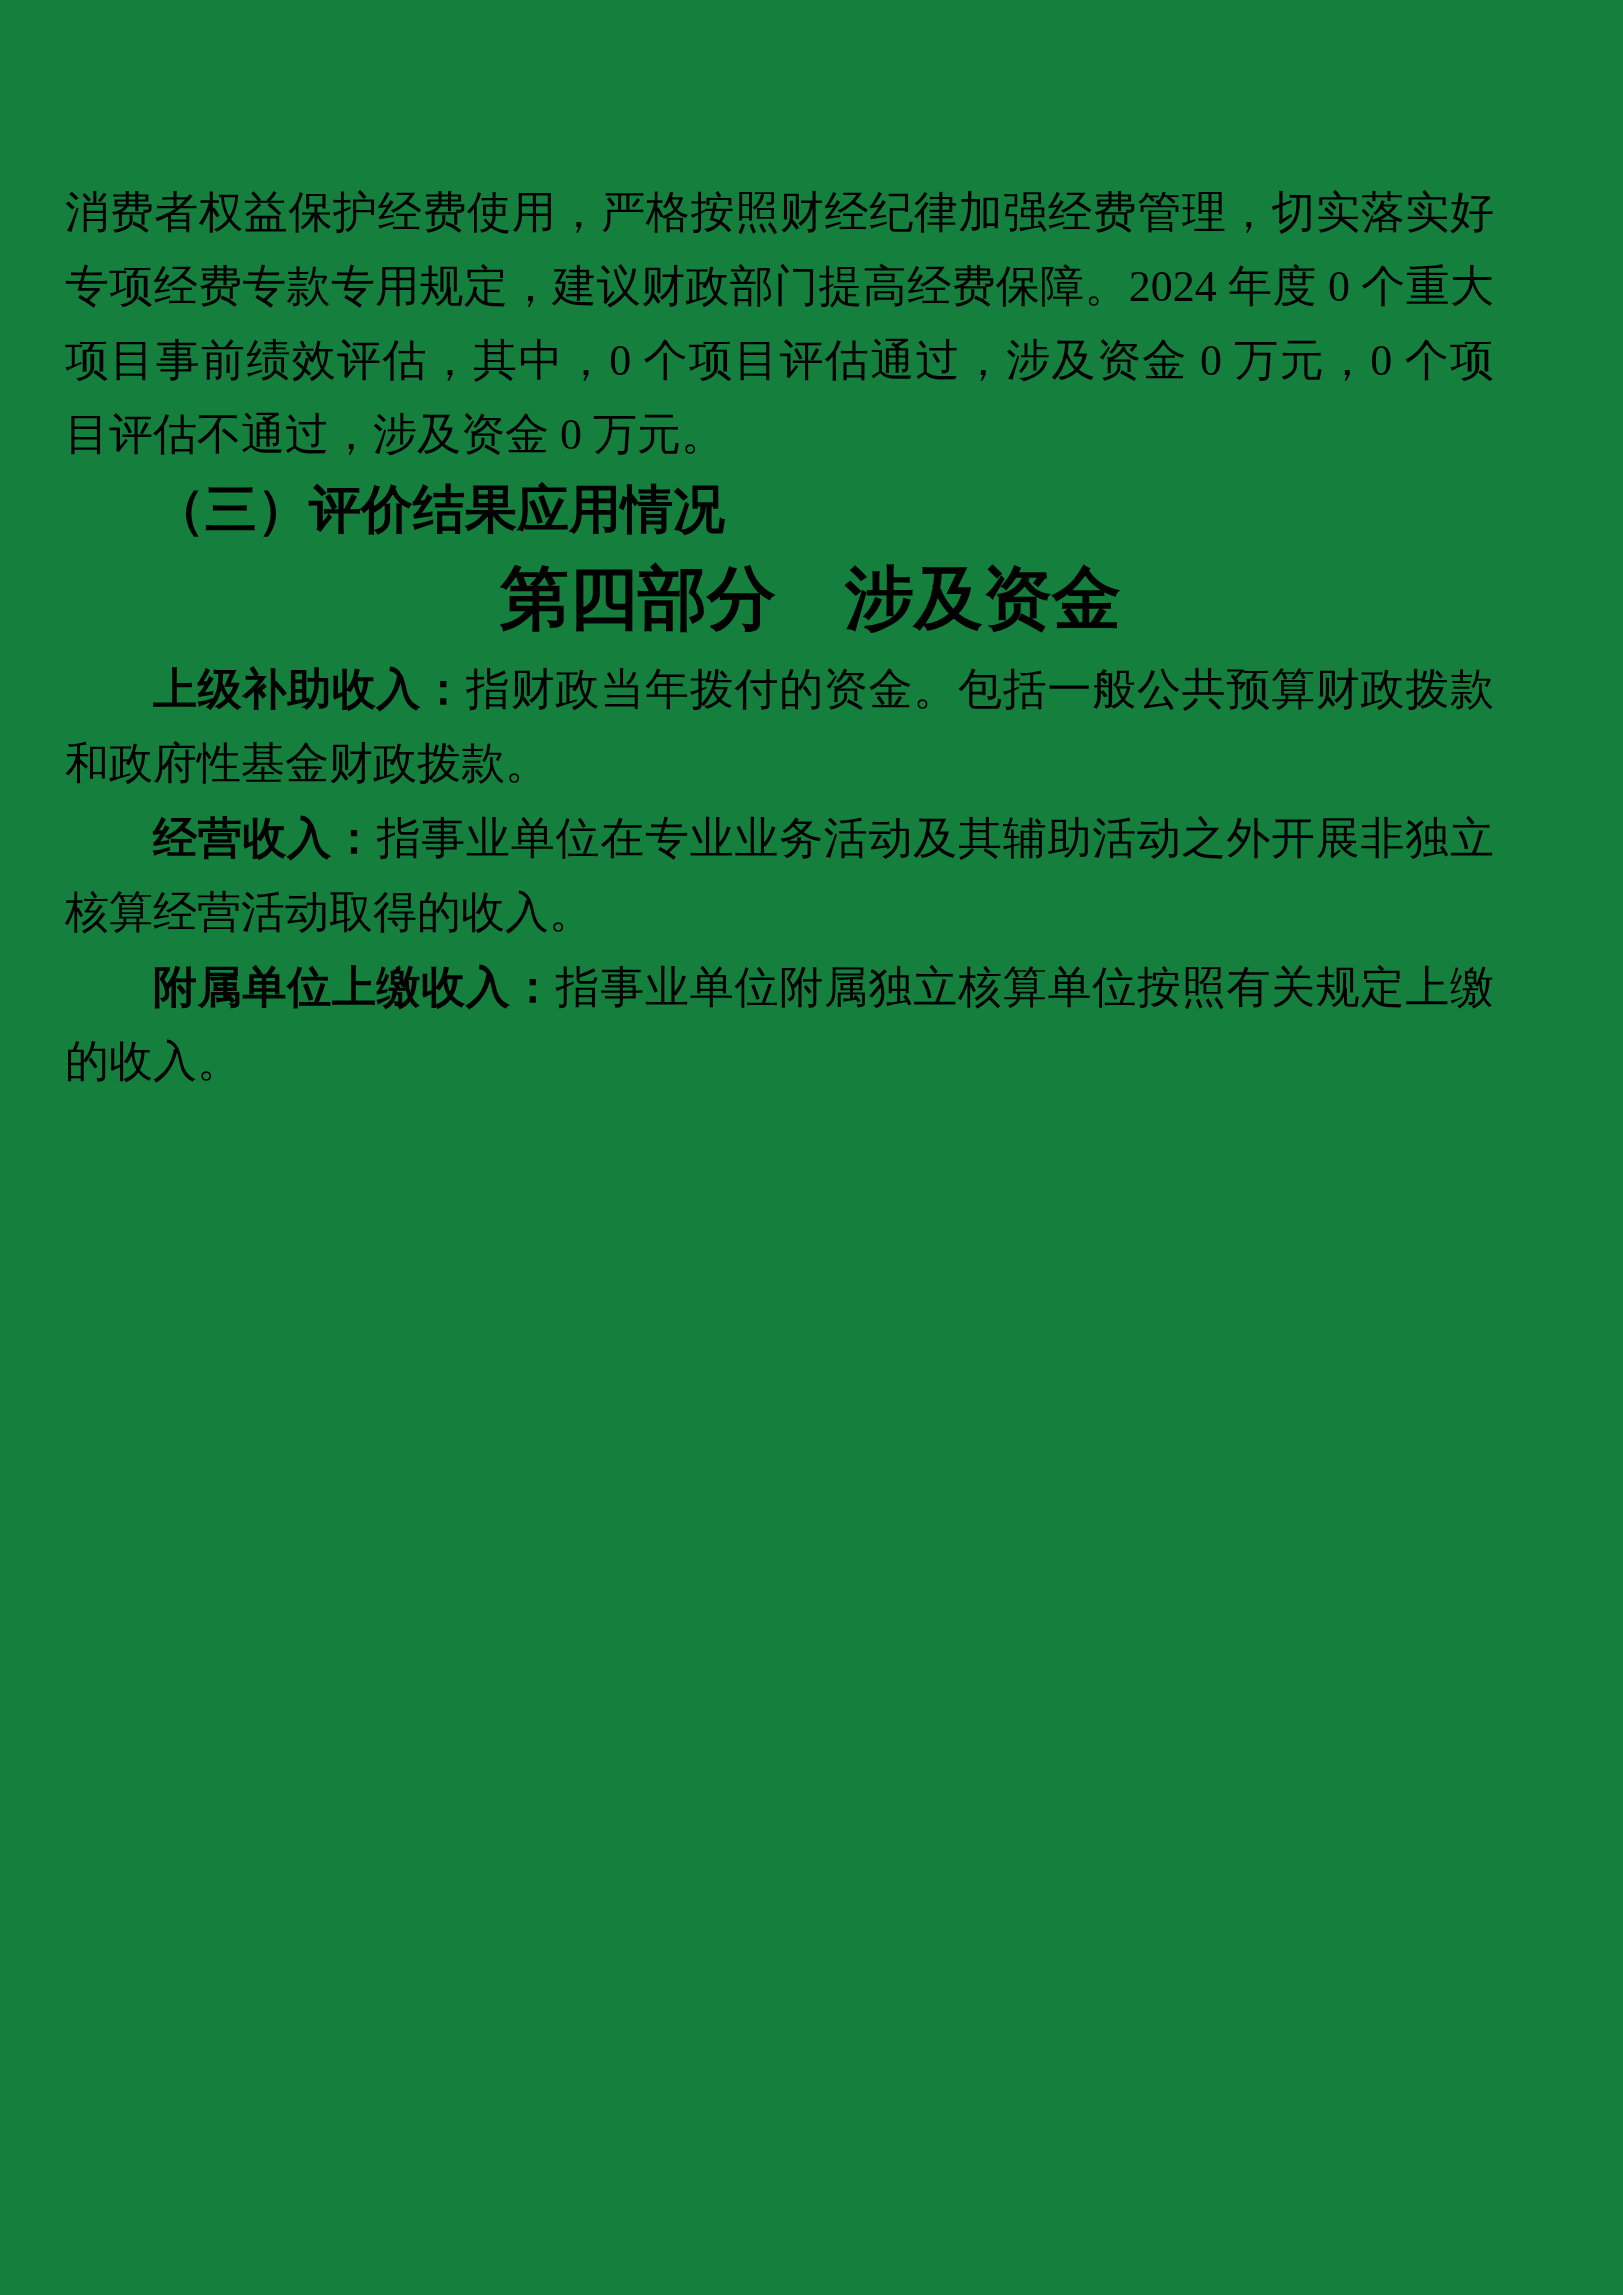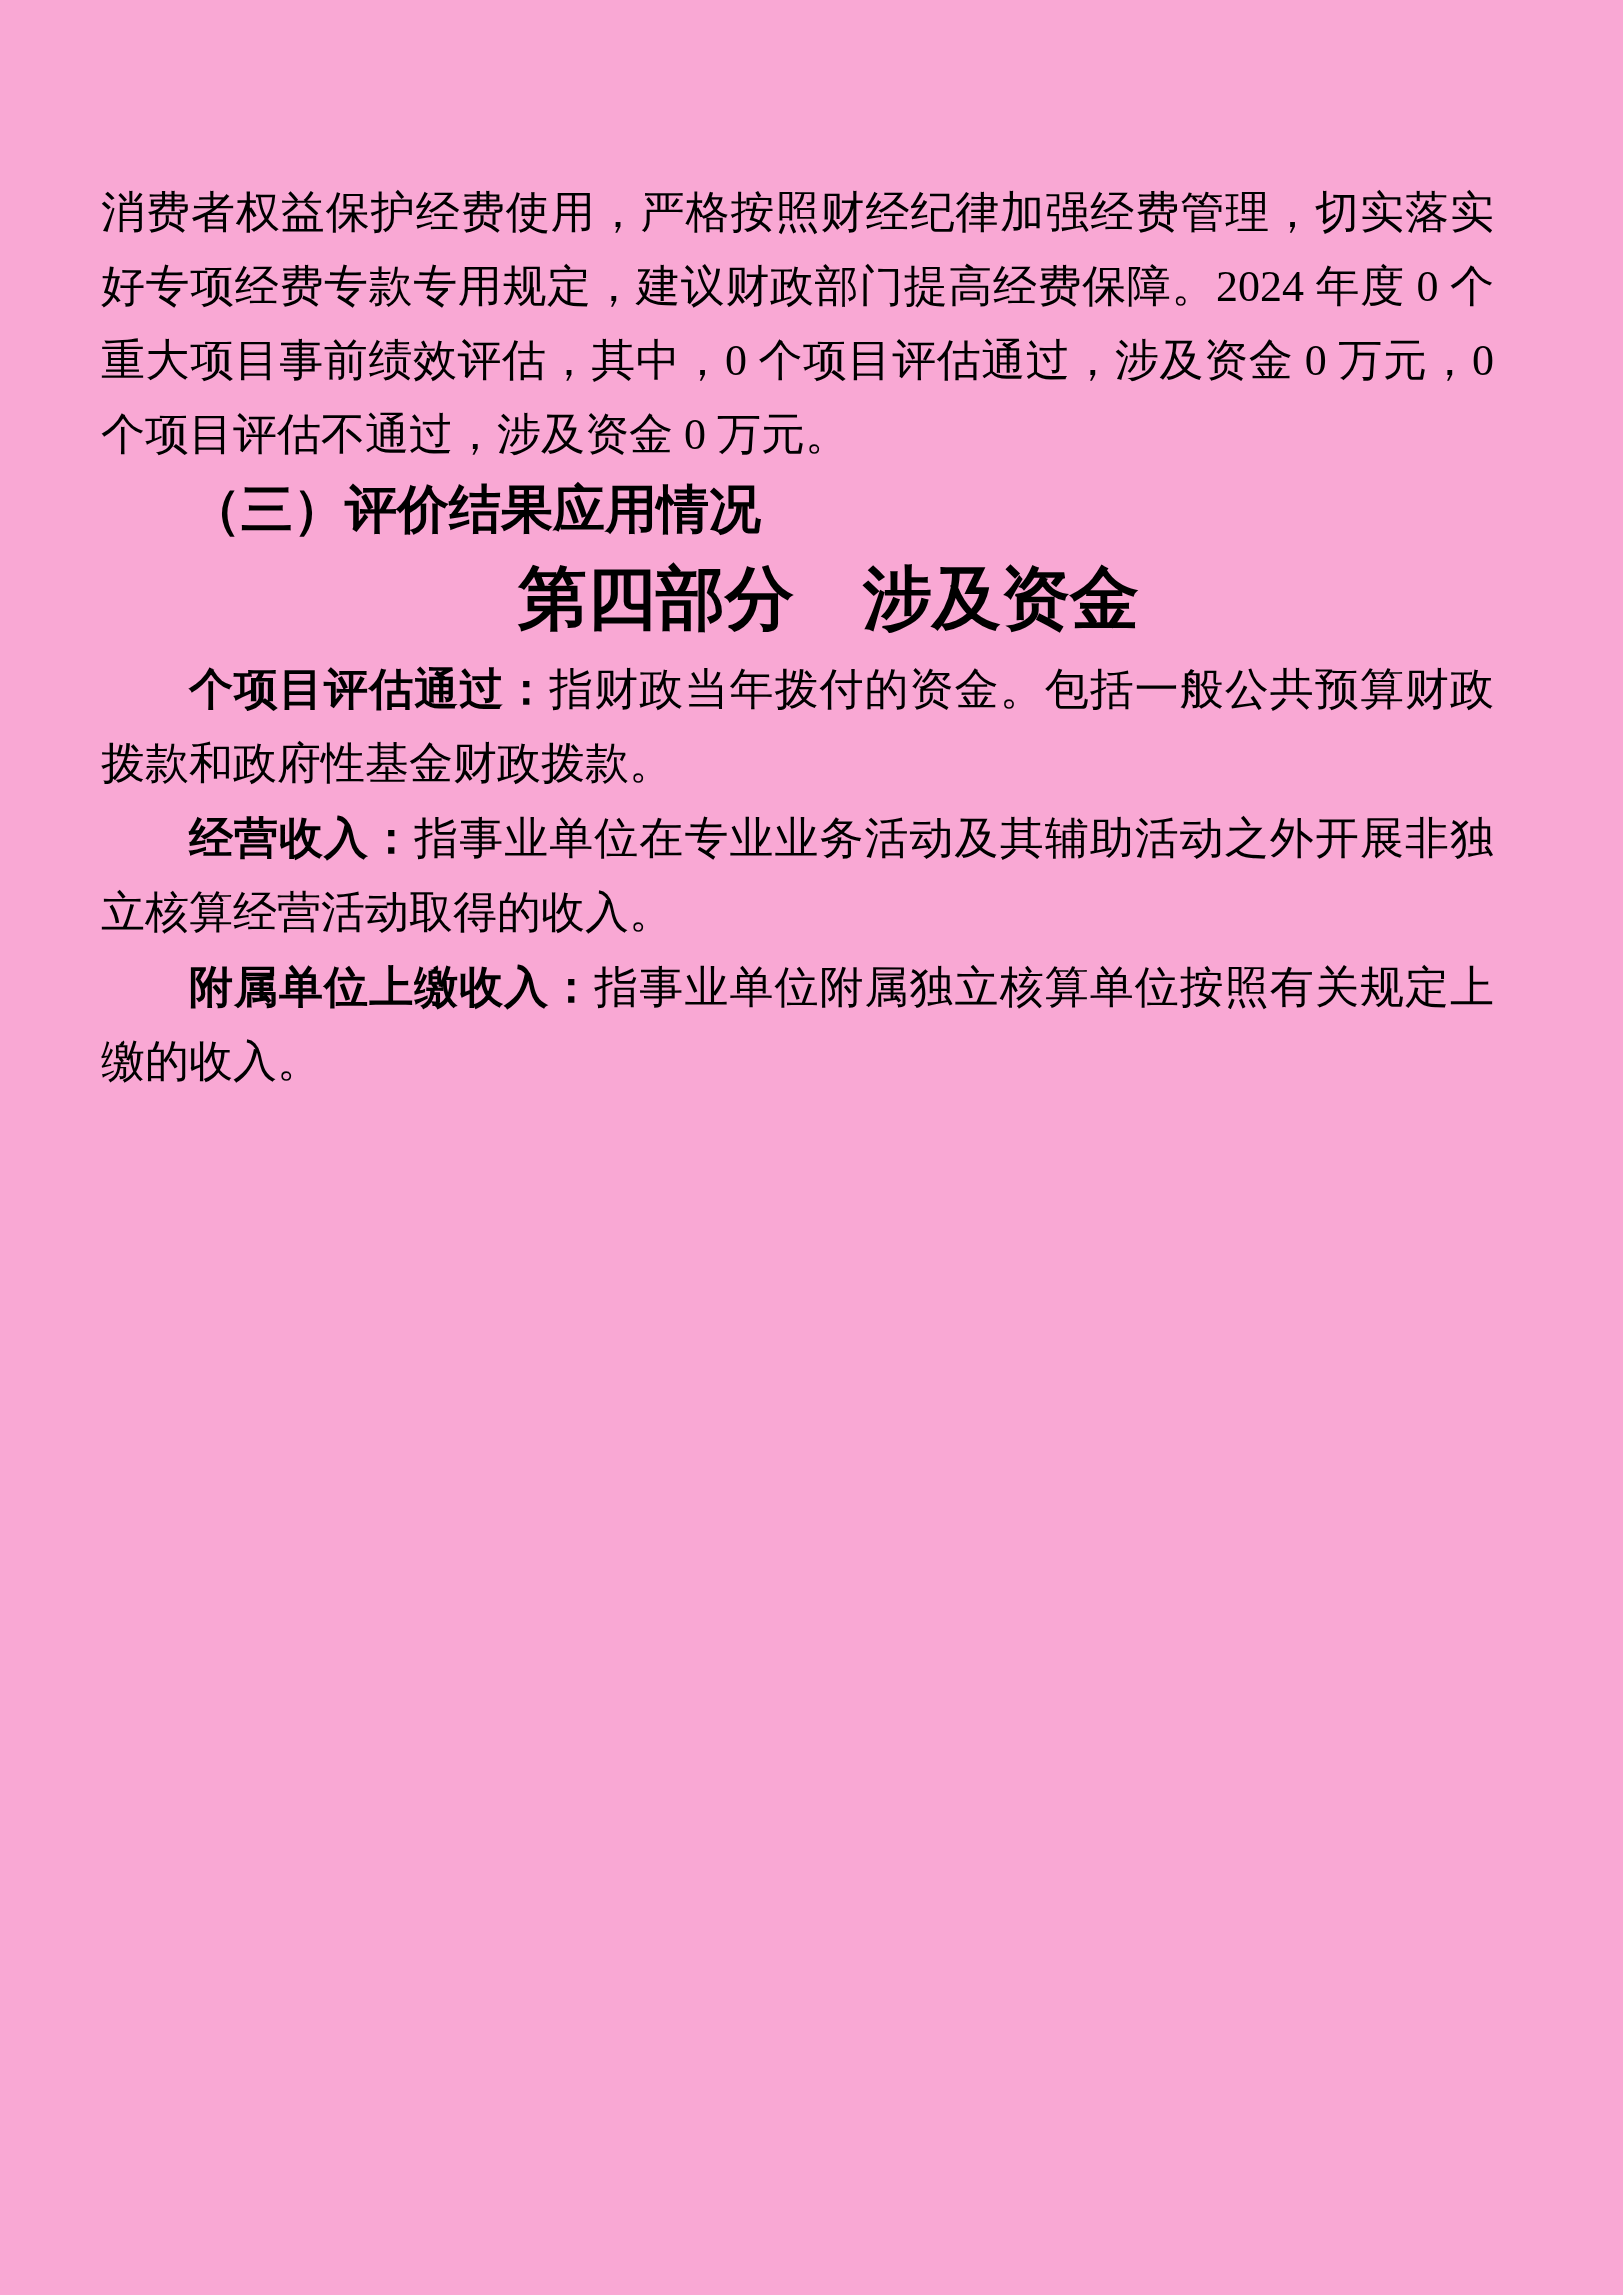"消费者权益保护经费使用，严格按照财经纪律加强经费管理，切实落实好专项经费专款专用" .page { background: #f9a8d4 -> #15803d; padding: 176px 129px 0 101px -> 176px 129px 0 65px }
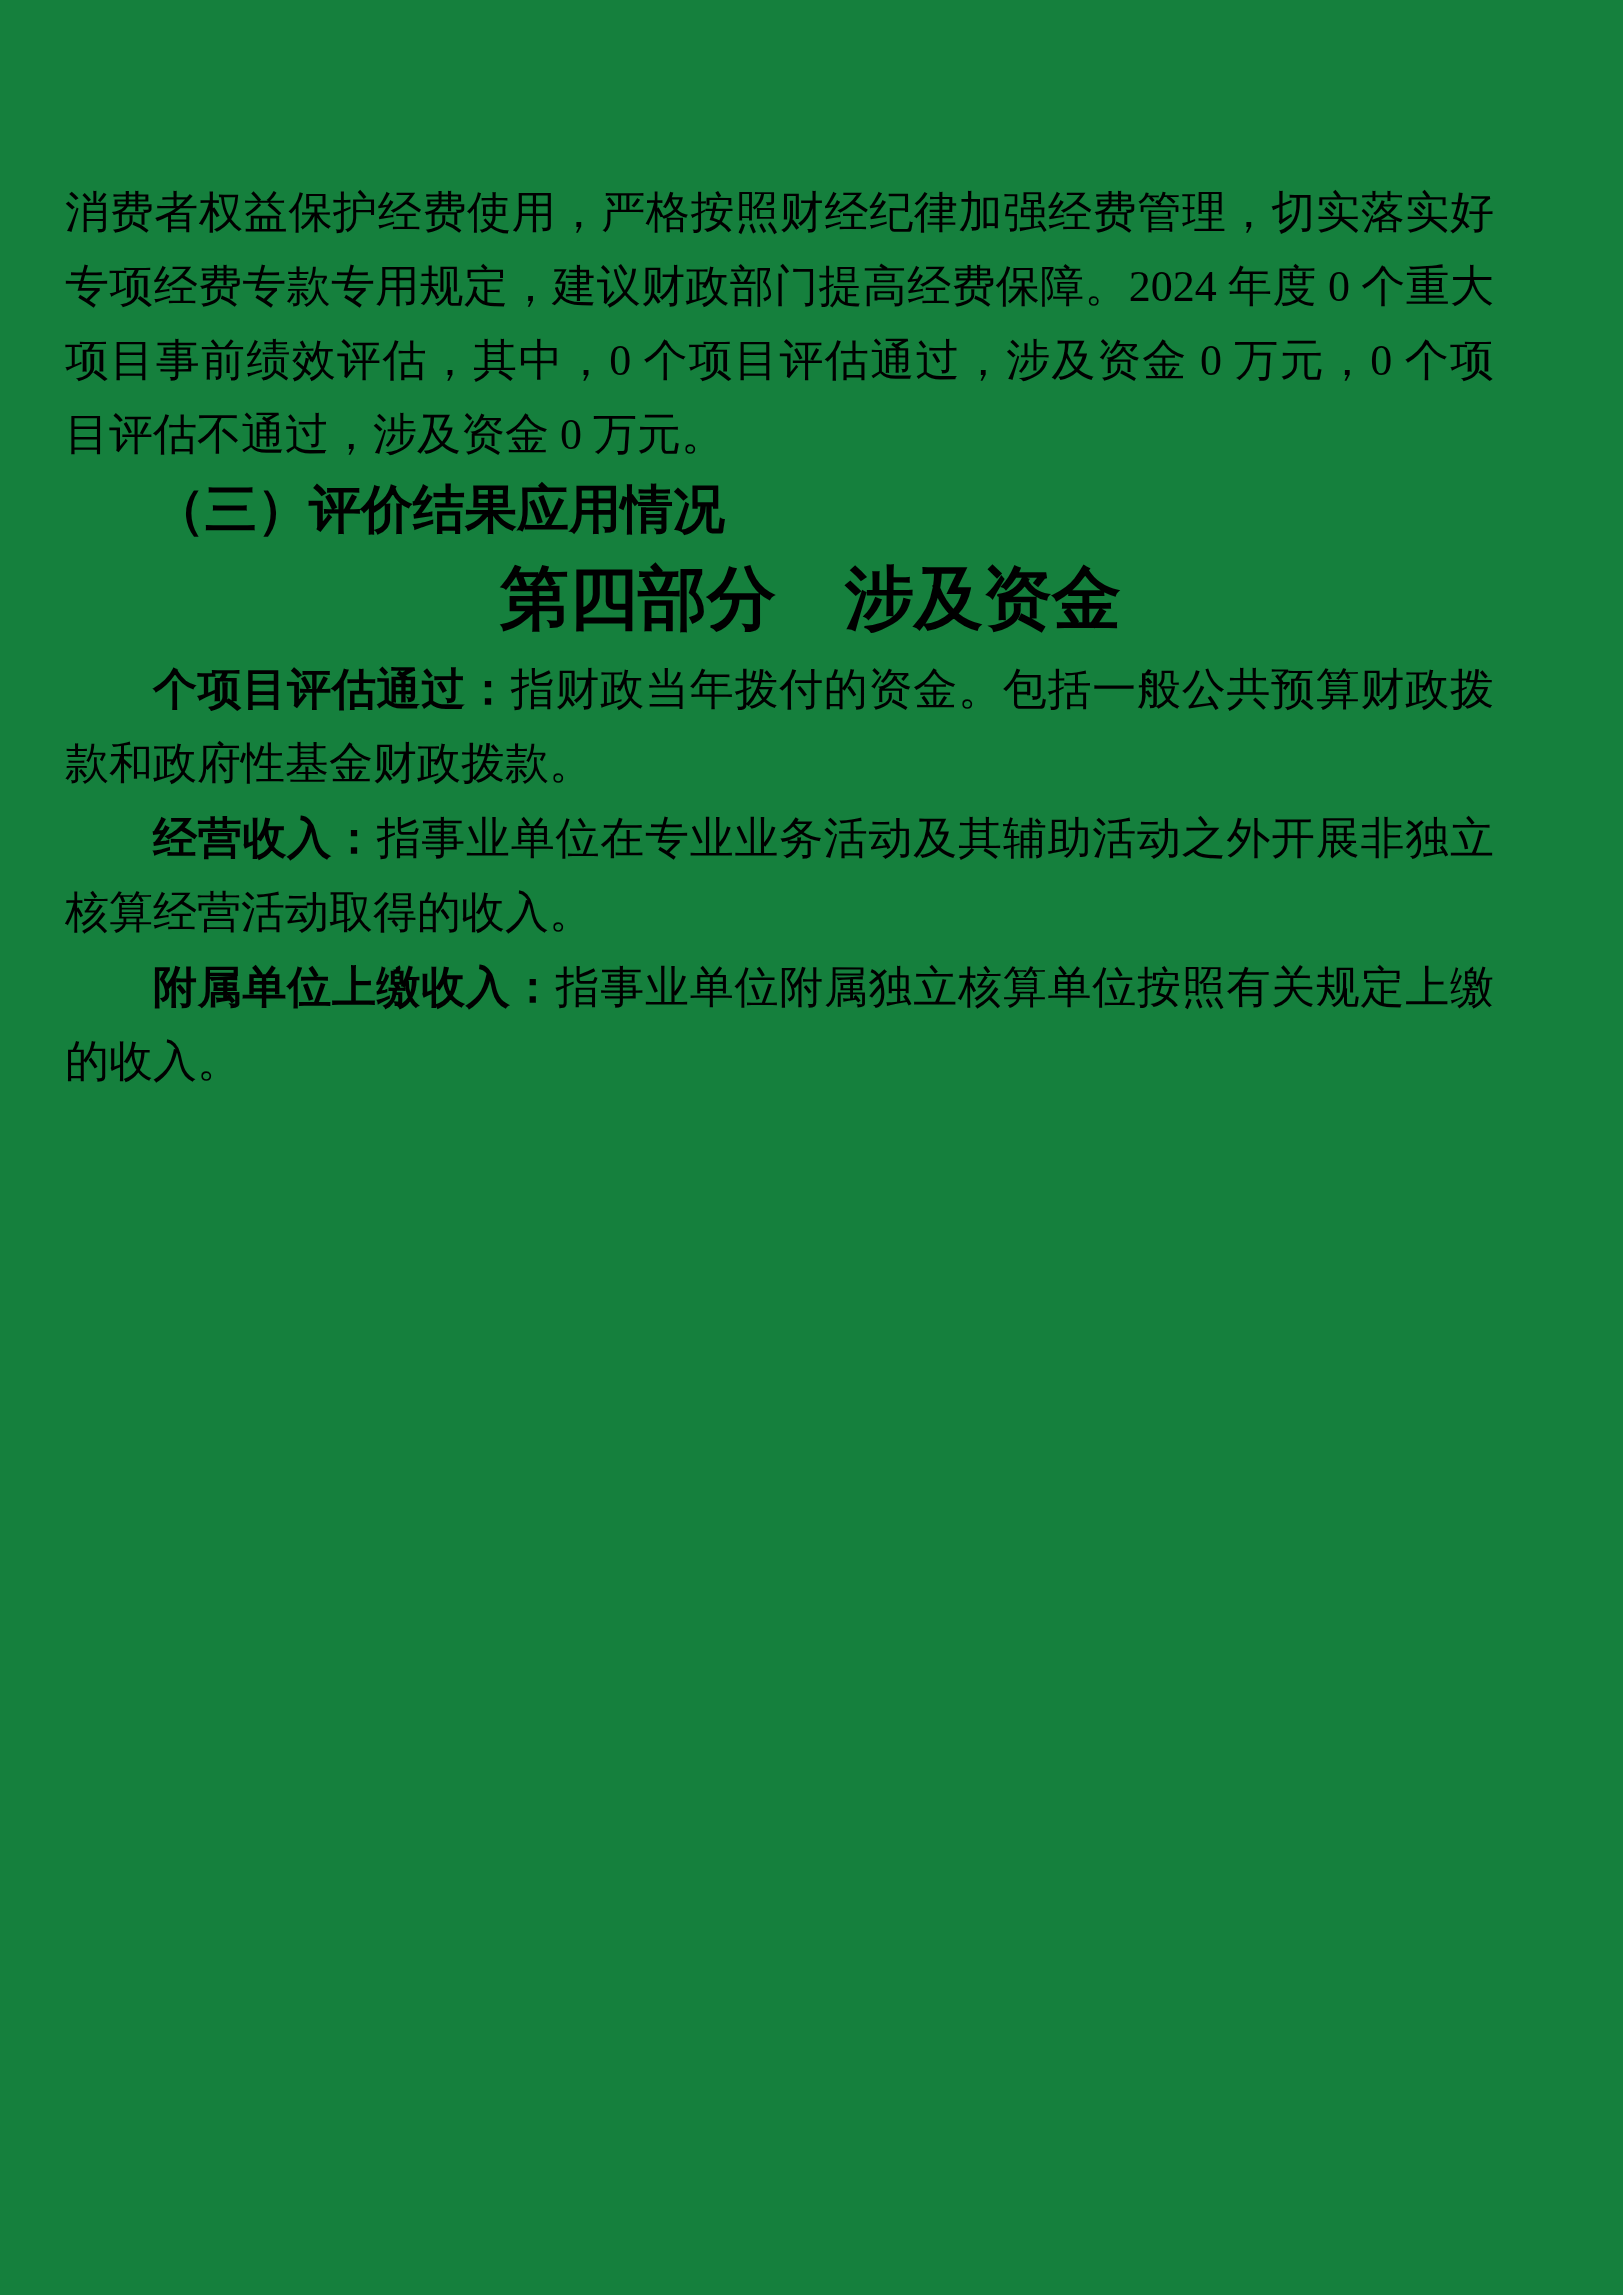"个项目评估通过：" span.term { text: 个项目评估通过 -> 上级补助收入 }
